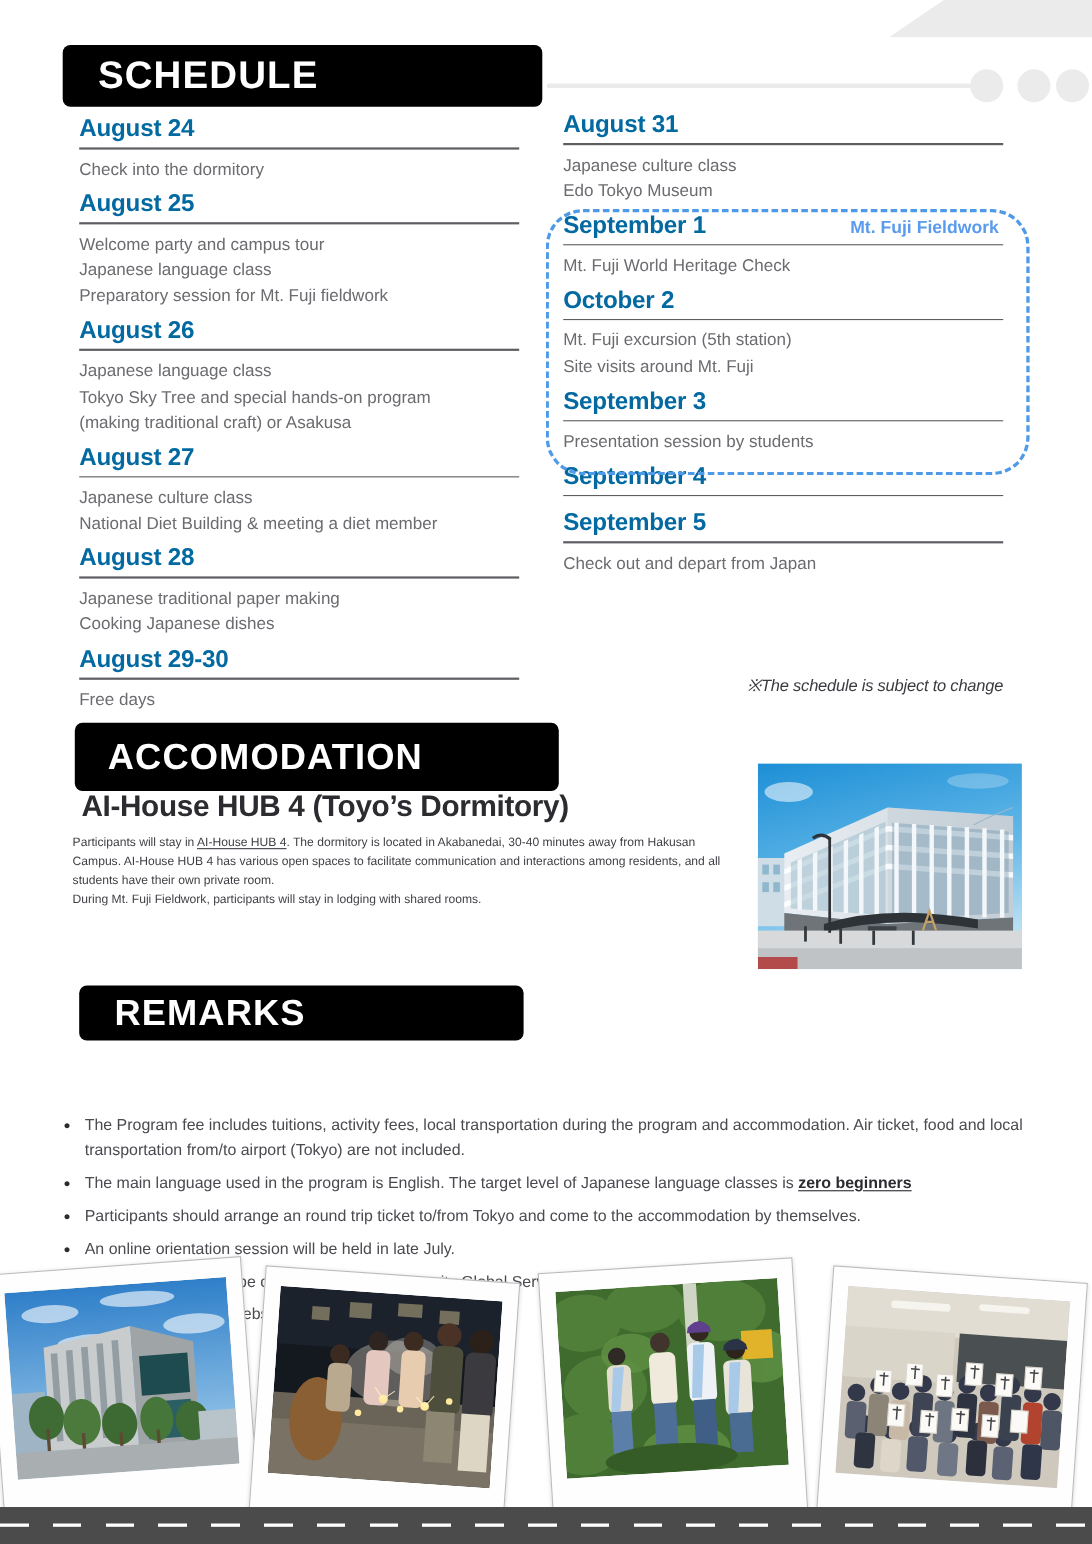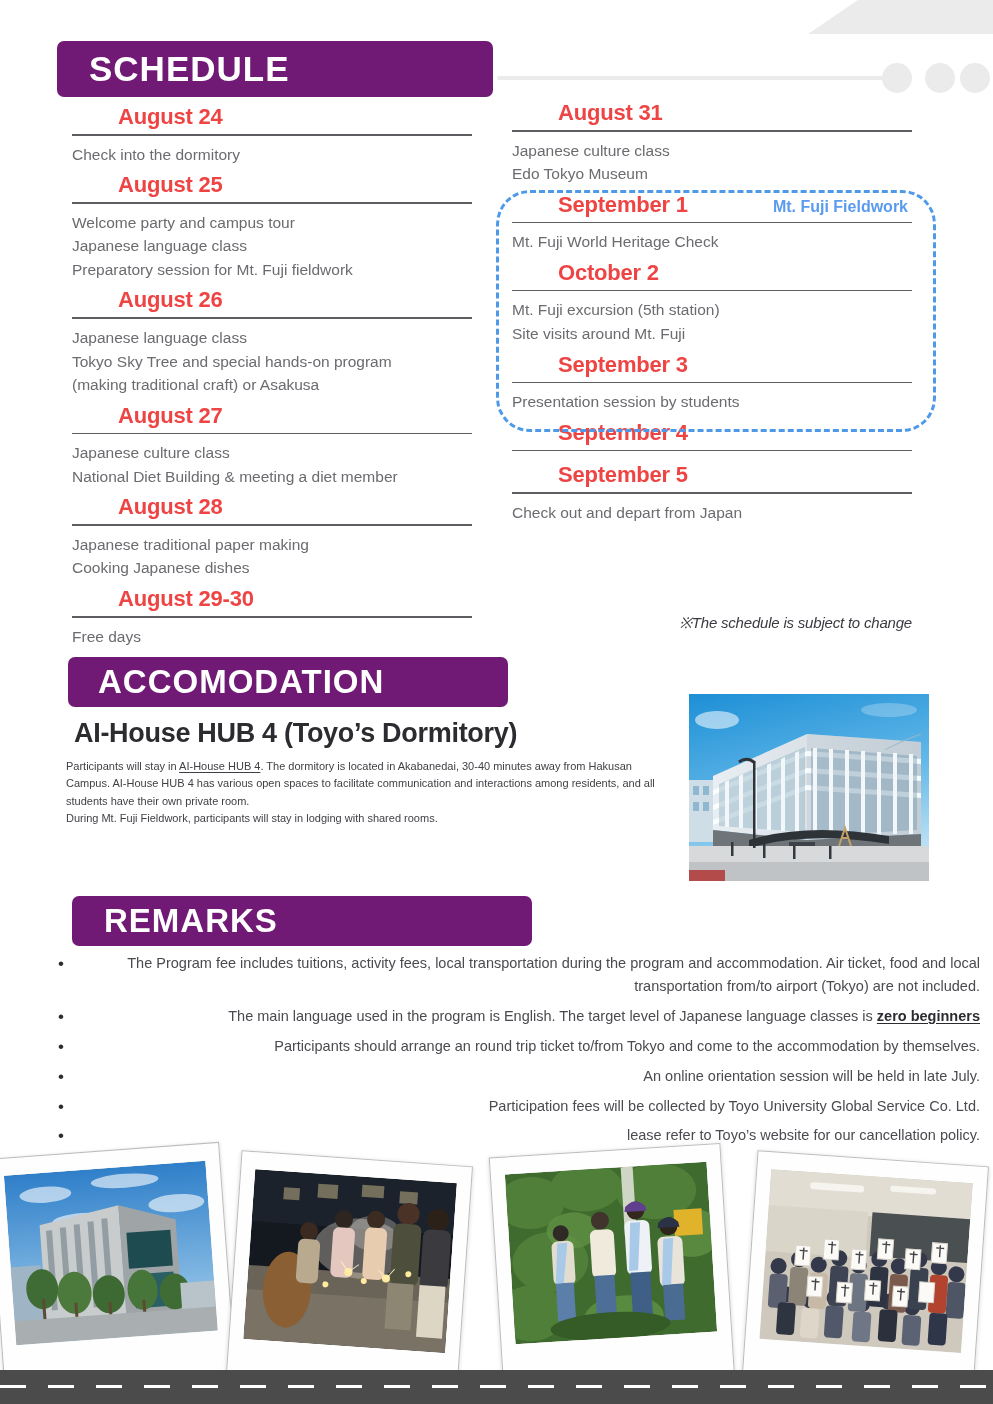"SCHEDULE" .banner { background: #701a75 -> #000000 }
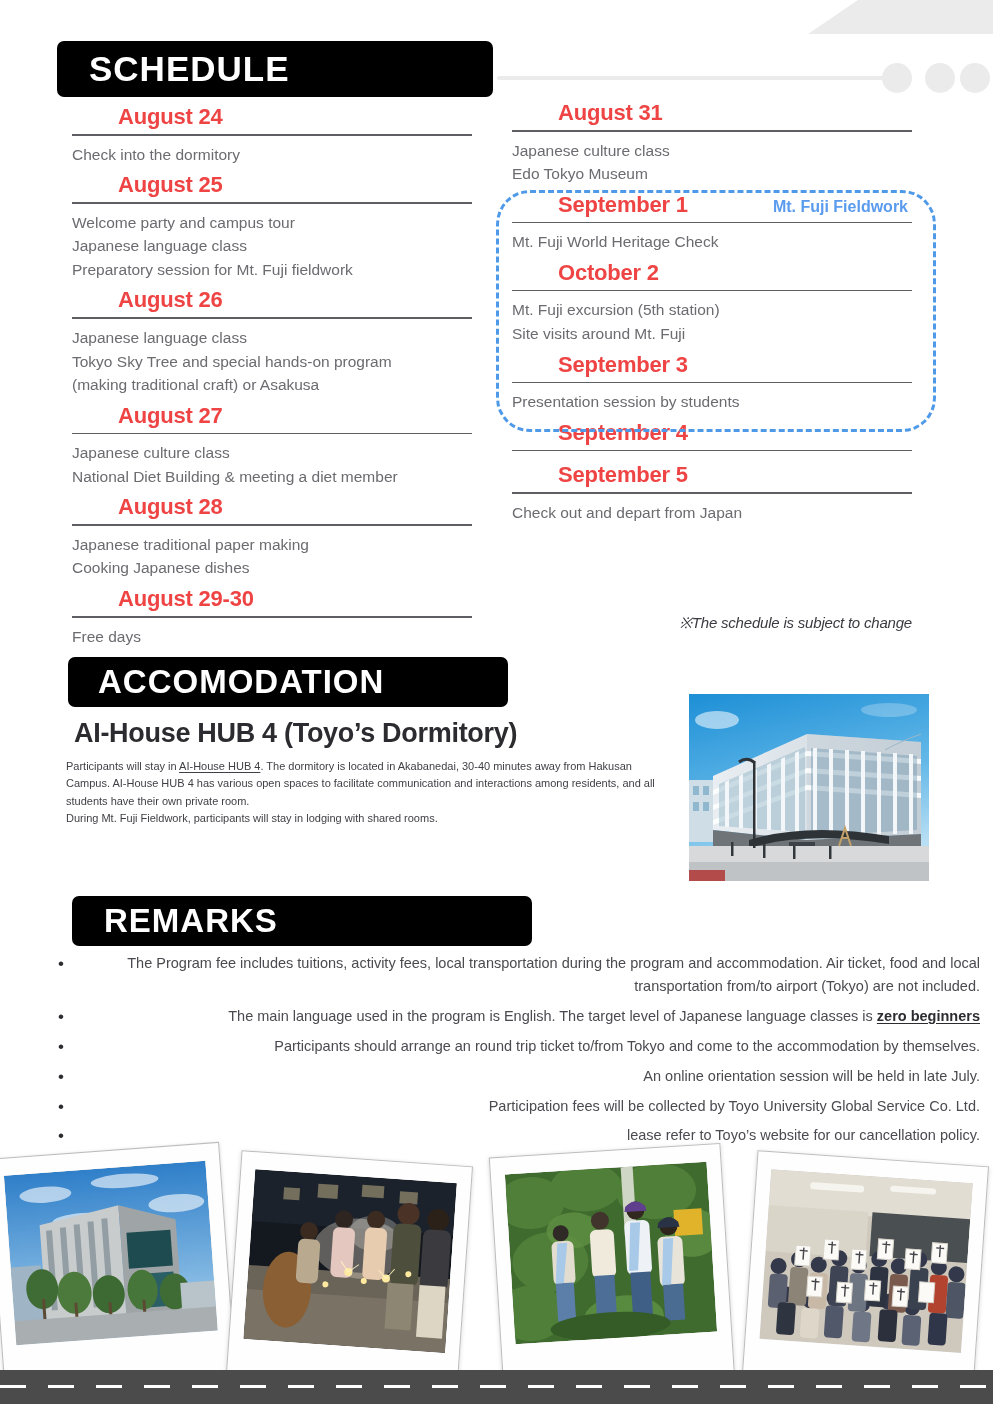"August 24" .entry-date { color: #ef4444 -> #0369a1; margin-left: 46px -> none }
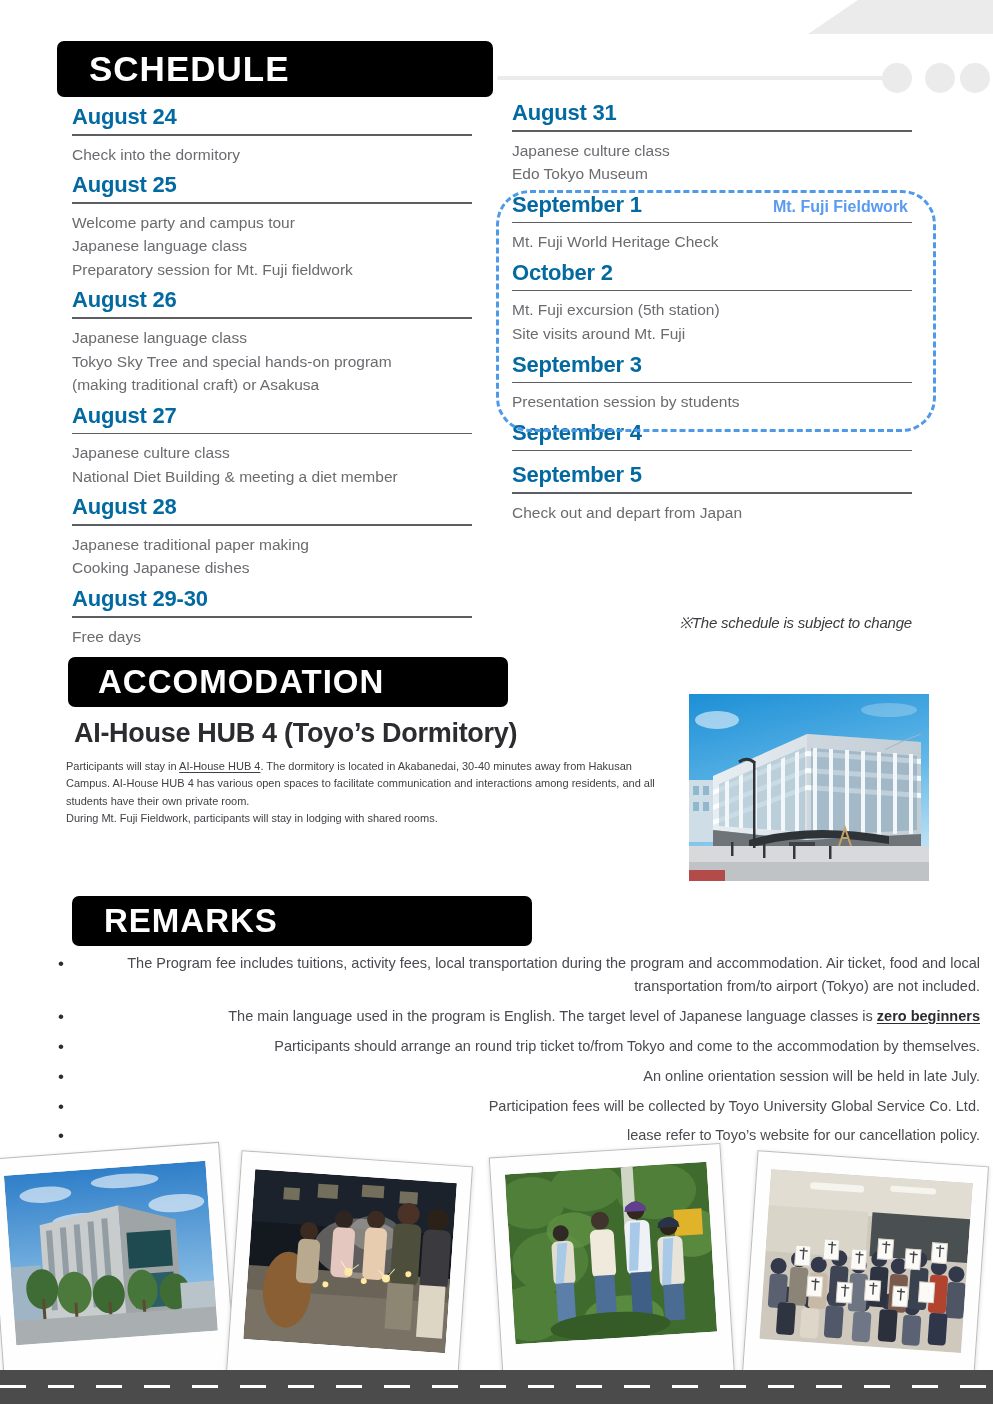"ACCOMODATION" .banner-accom { height: 50px -> 62px }
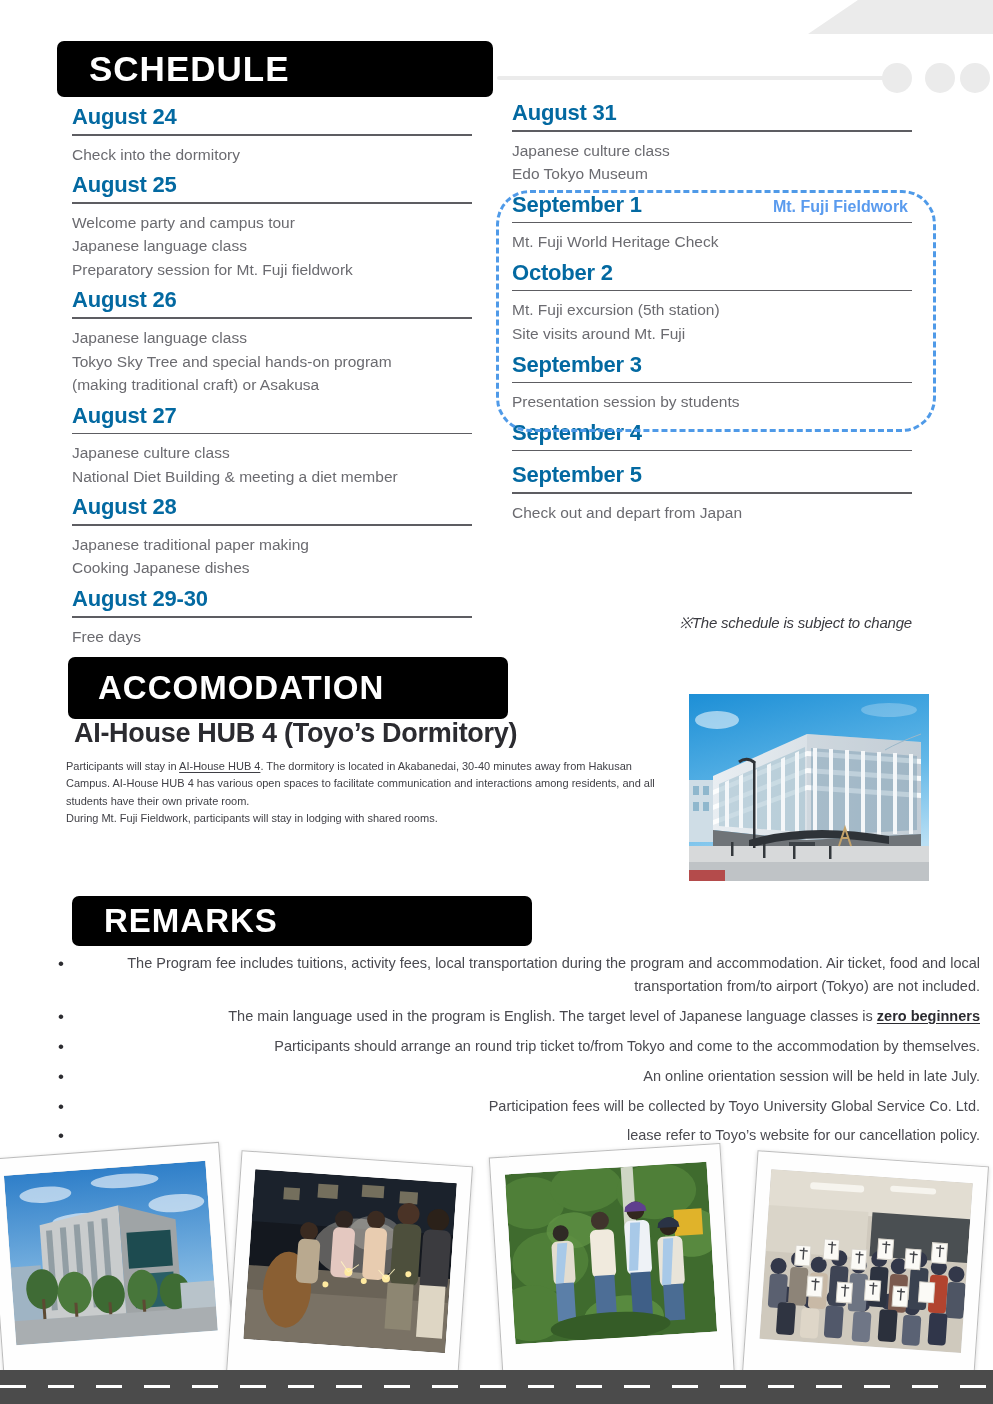"REMARKS" .banner-remarks { width: 460px -> 404px }
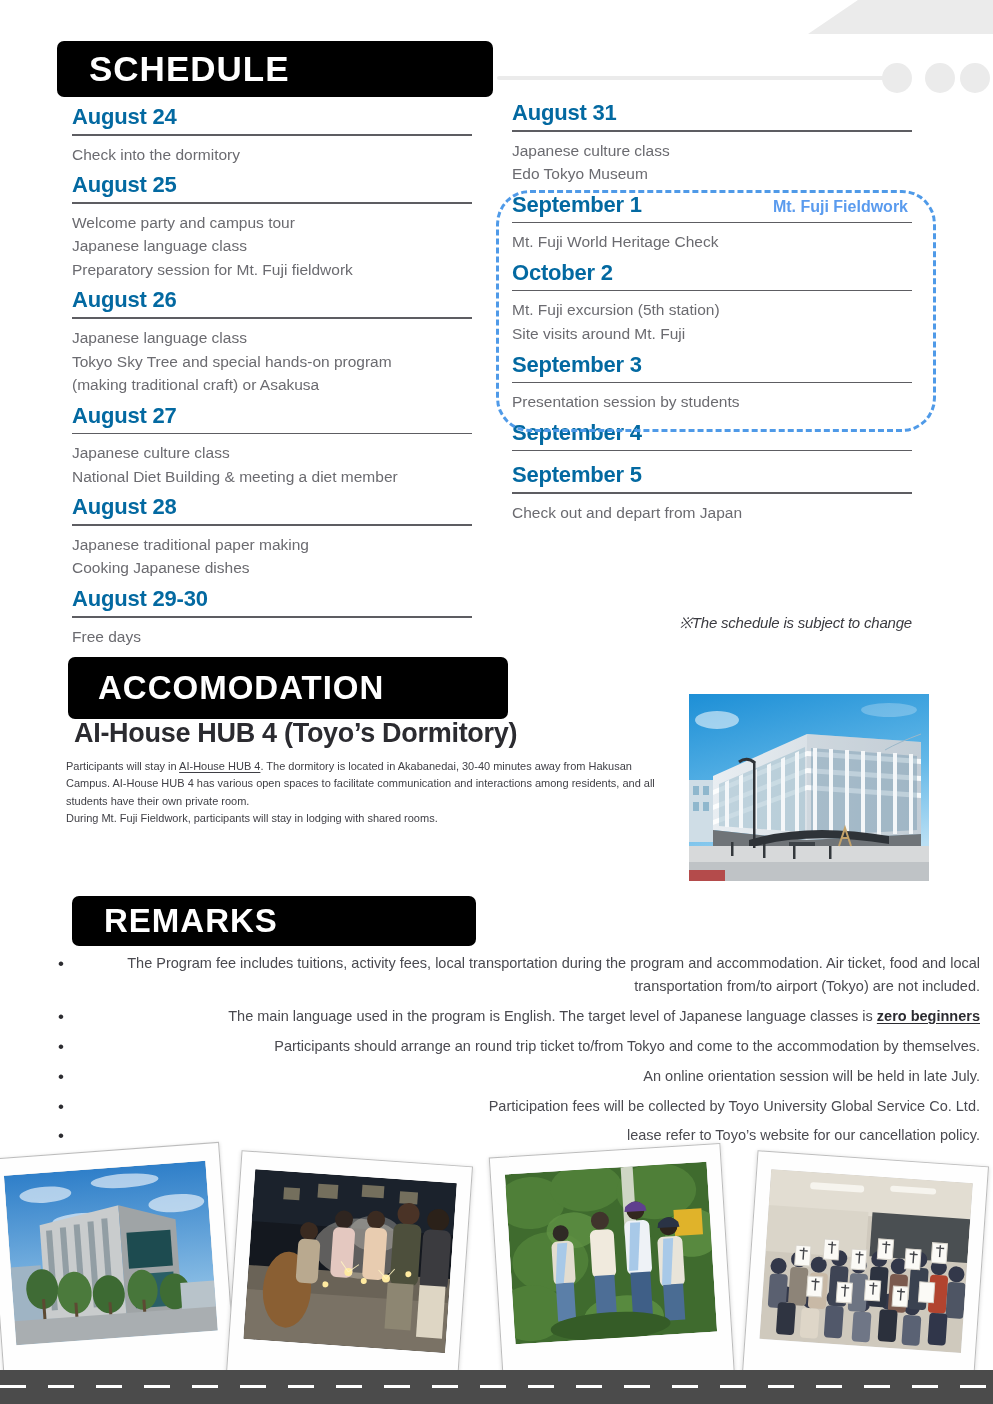"The Program fee includes tuitions," .remarks { text-align: right -> none; top: 952px -> 1012px }
